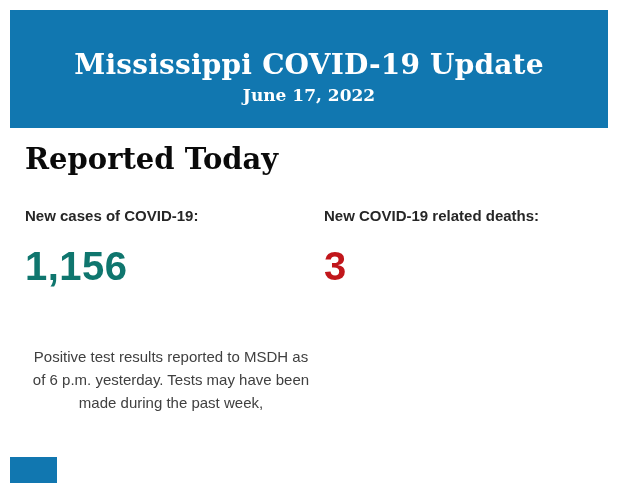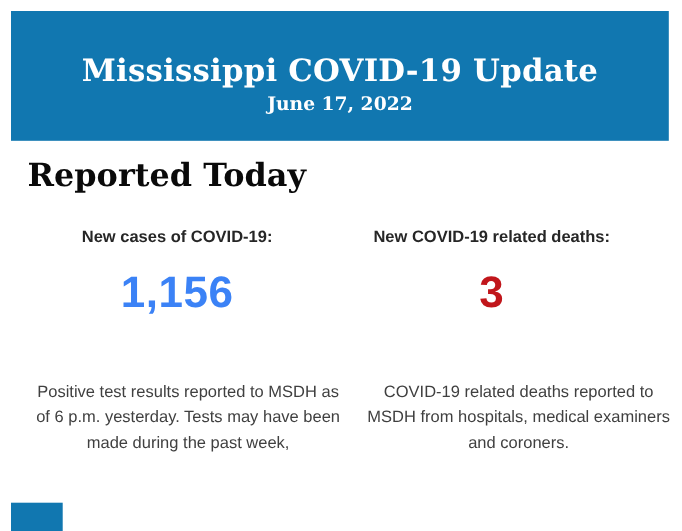"New cases of COVID-19:" .stat-col { text-align: center -> left }
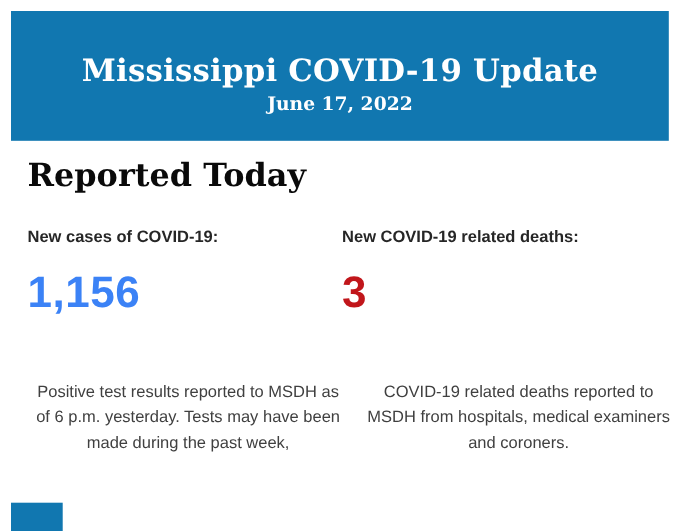"New COVID-19 related deaths:" .stat-col.right { left: 311px -> 324px }
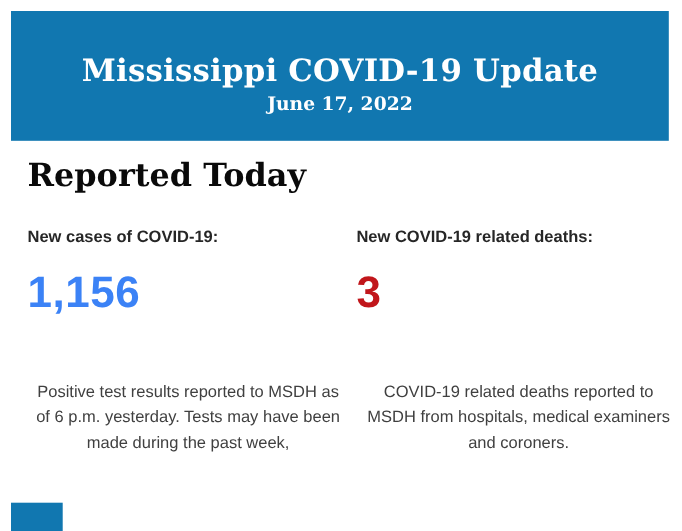"1,156" .stat-value.cases { color: #3b82f6 -> #0f766e }
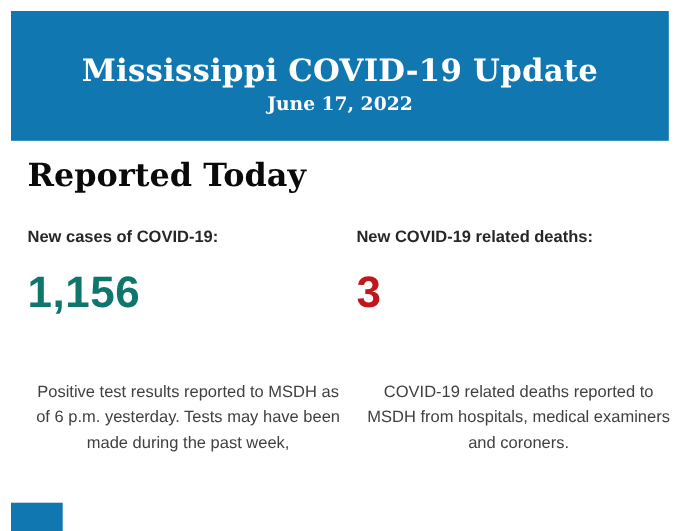"COVID-19 related deaths reported to" div.stat-desc { html: <div>COVID-19 related deaths reported to MSDH from hospitals, medical examiners and coroners.</div> -> none }
